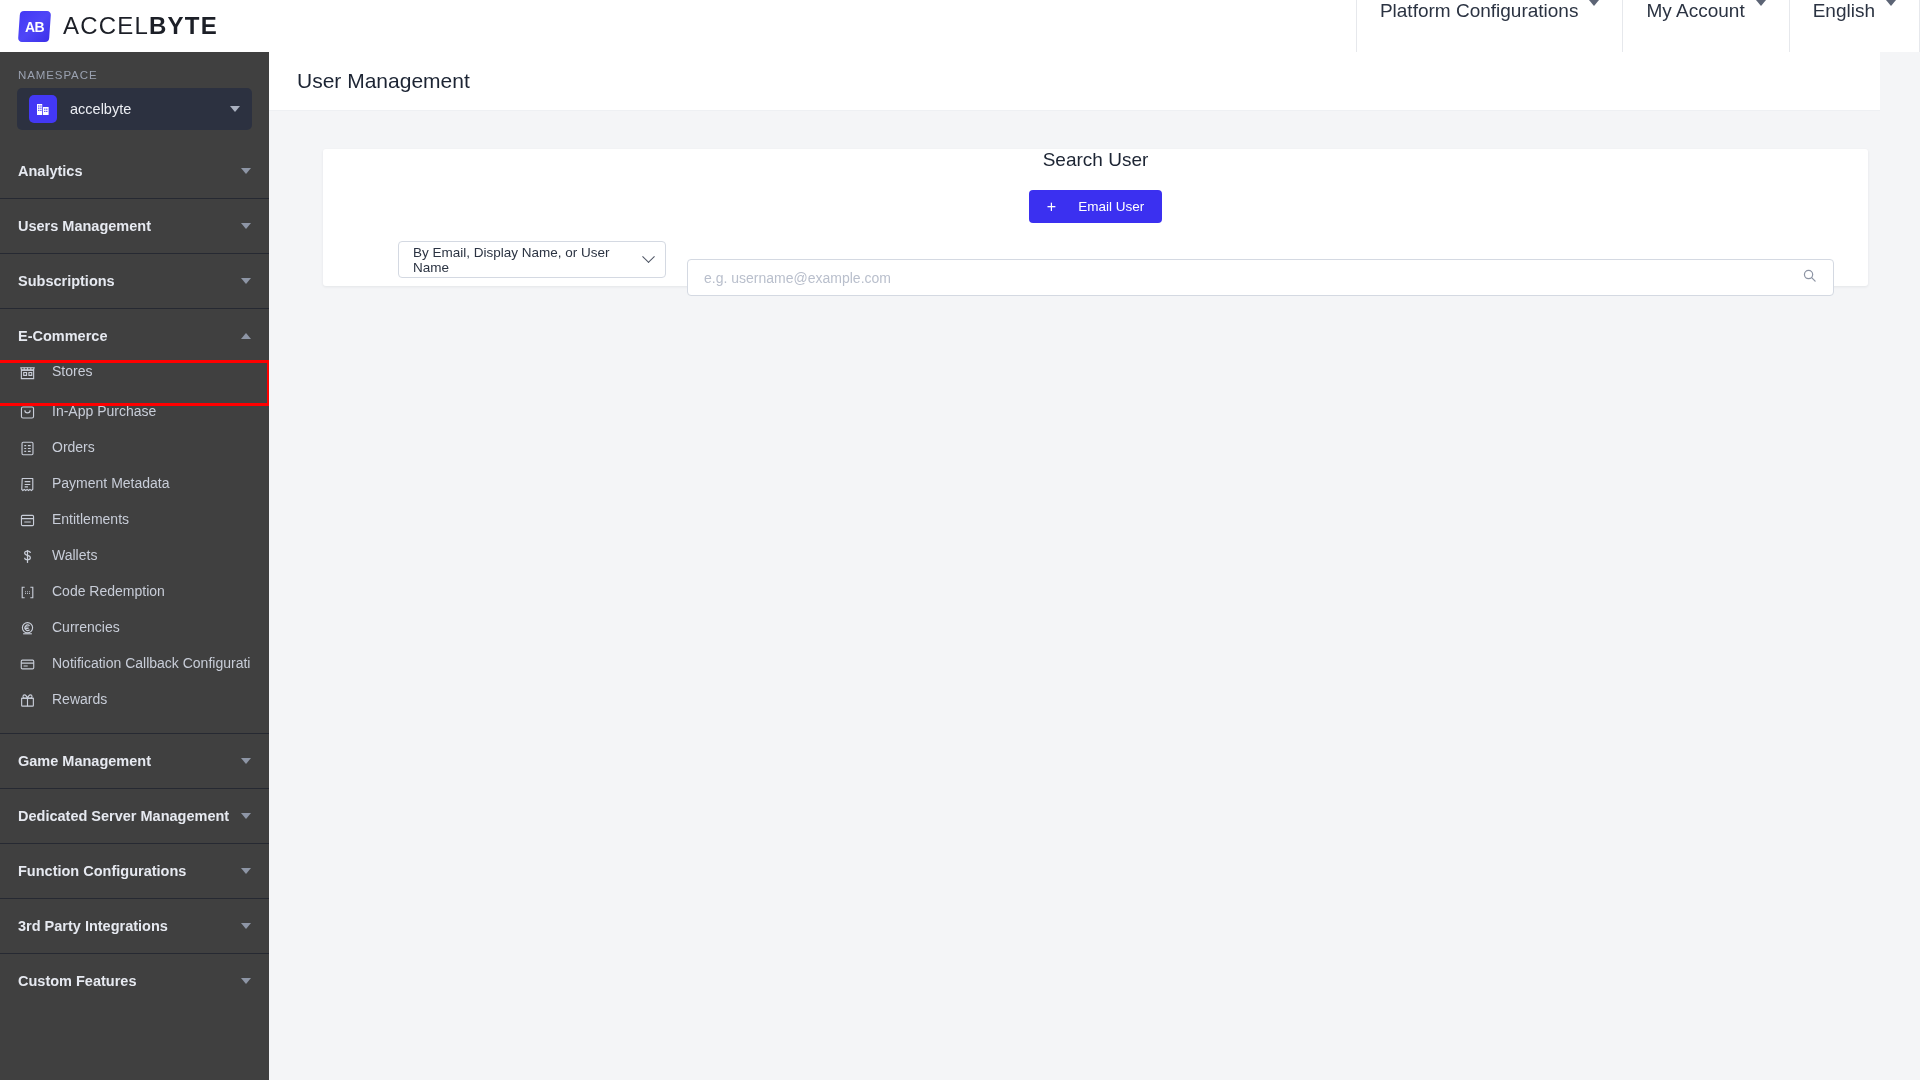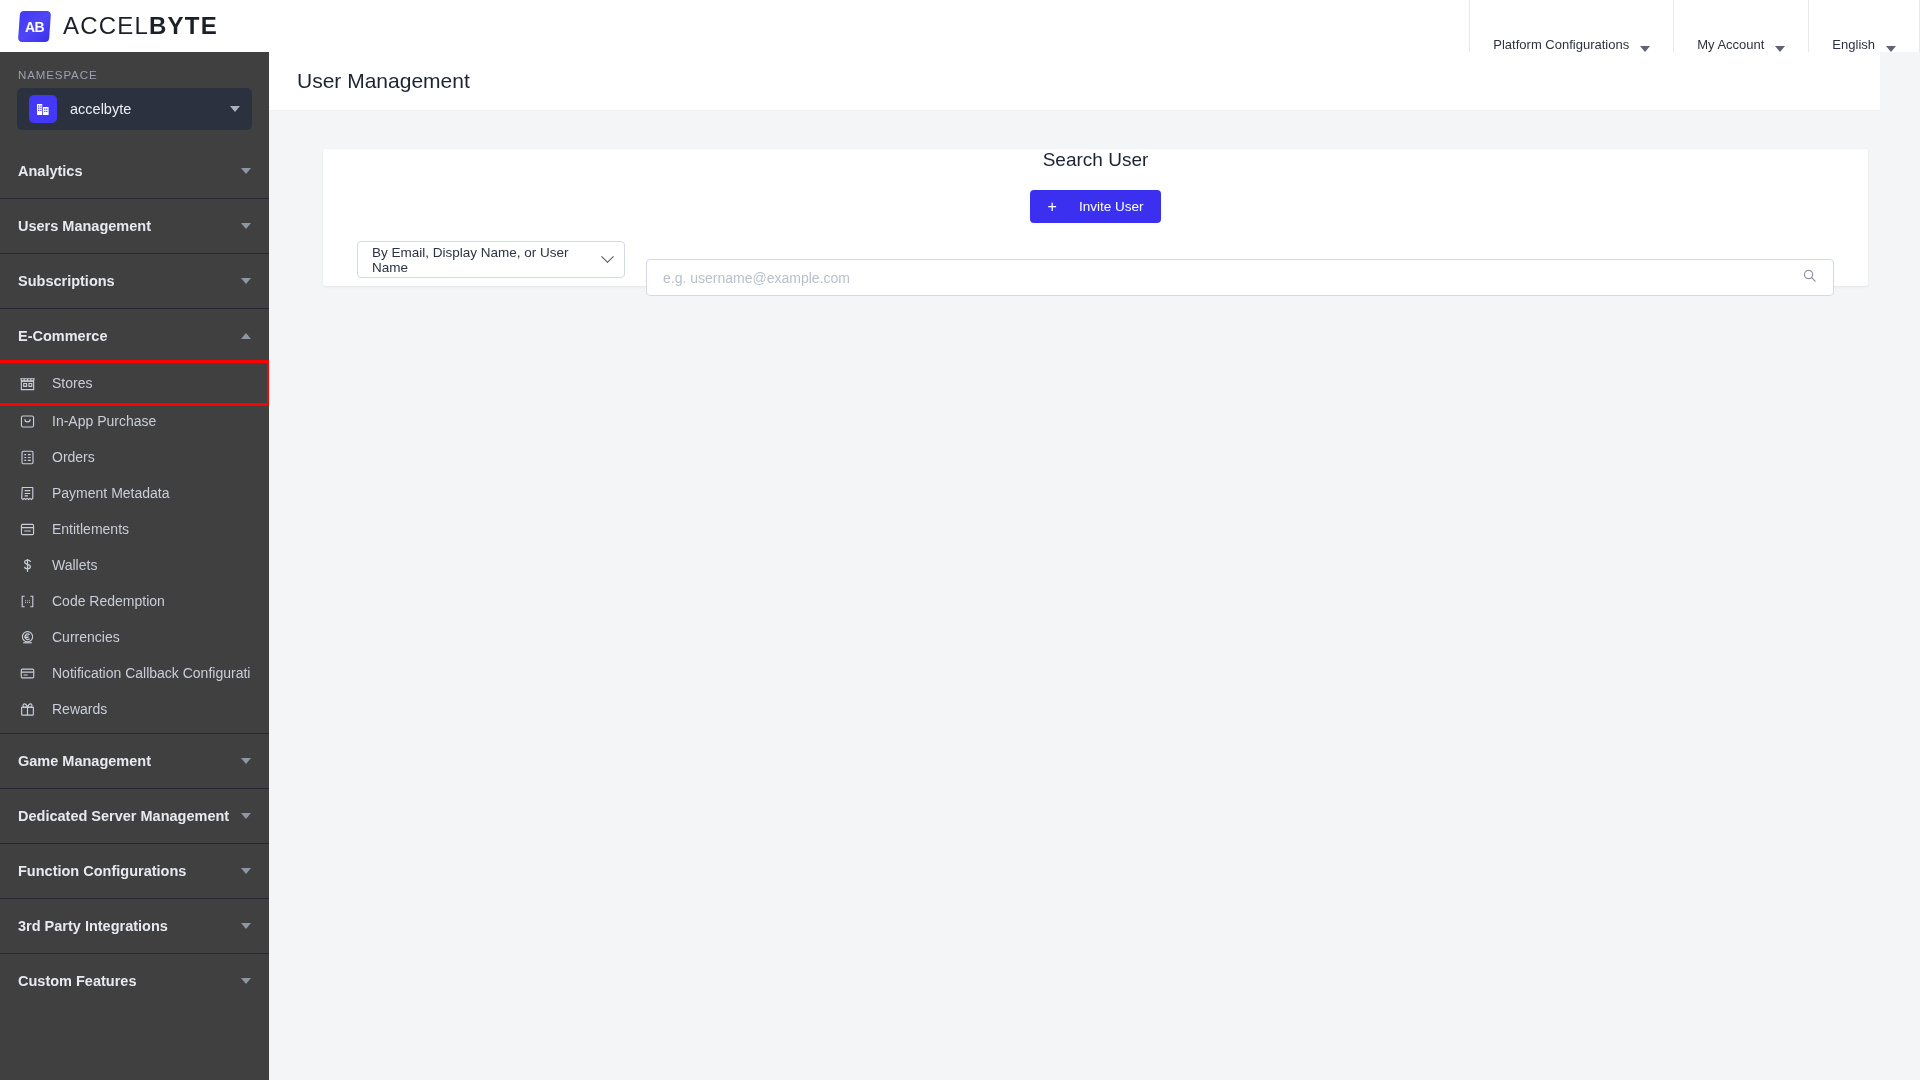"Platform Configurations" .topnav-item { align-items: flex-end -> flex-start; font-size: 13px -> 19px }
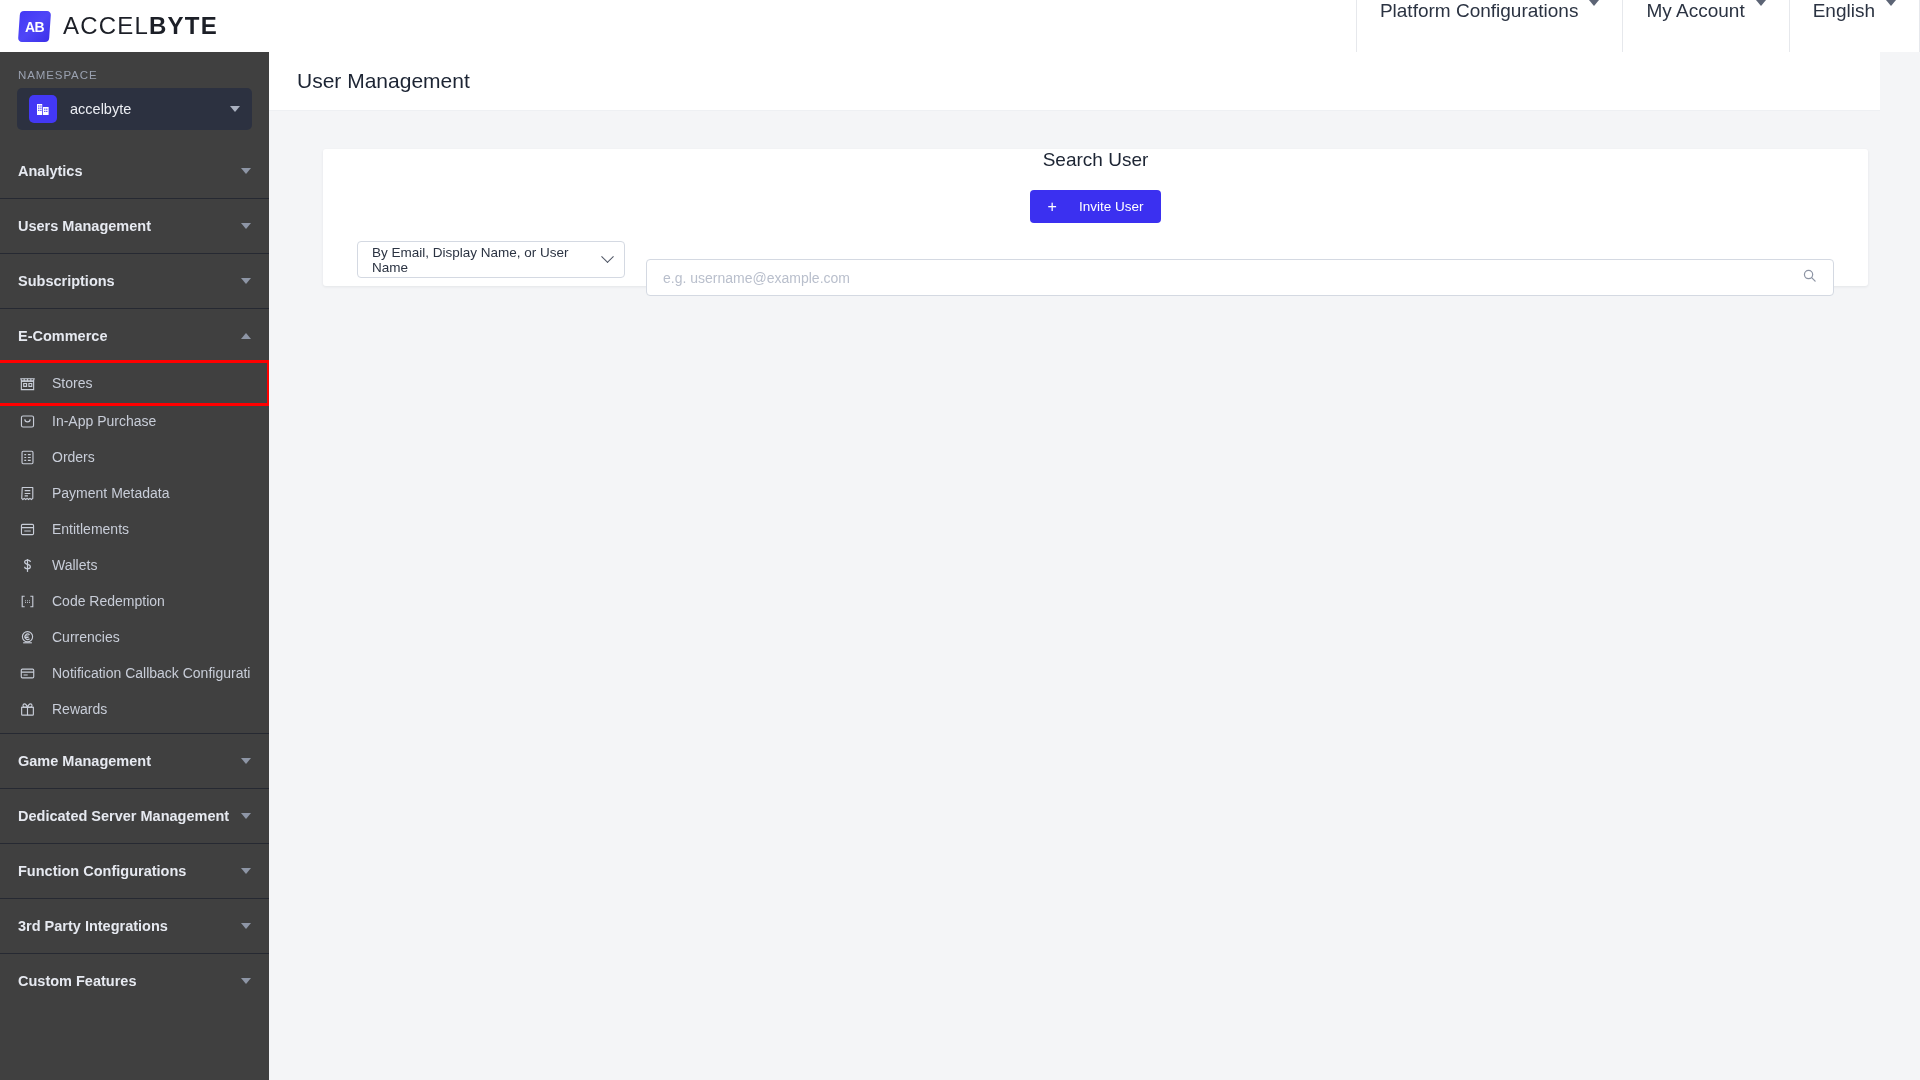"Invite User" span { text: Invite -> Email }
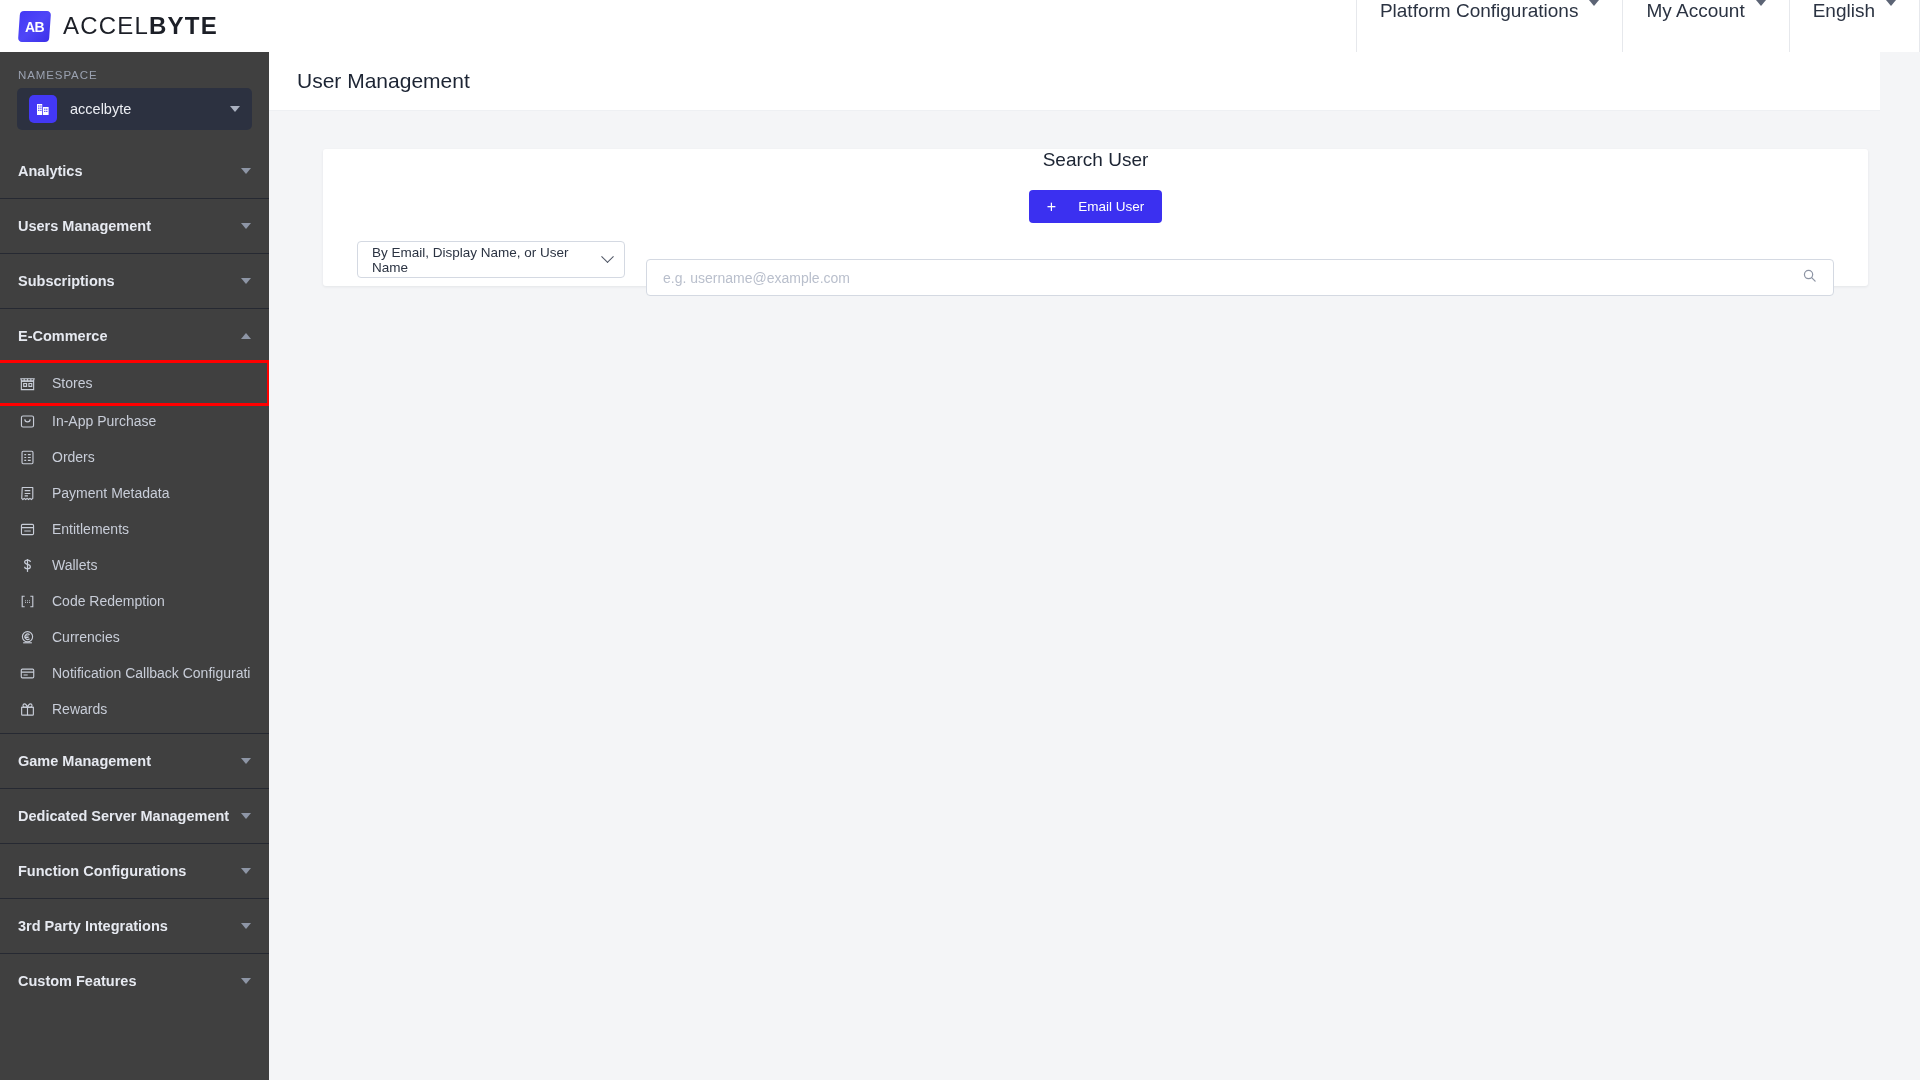"By Email, Display Name, or" .sel { margin-left: none -> 41px }
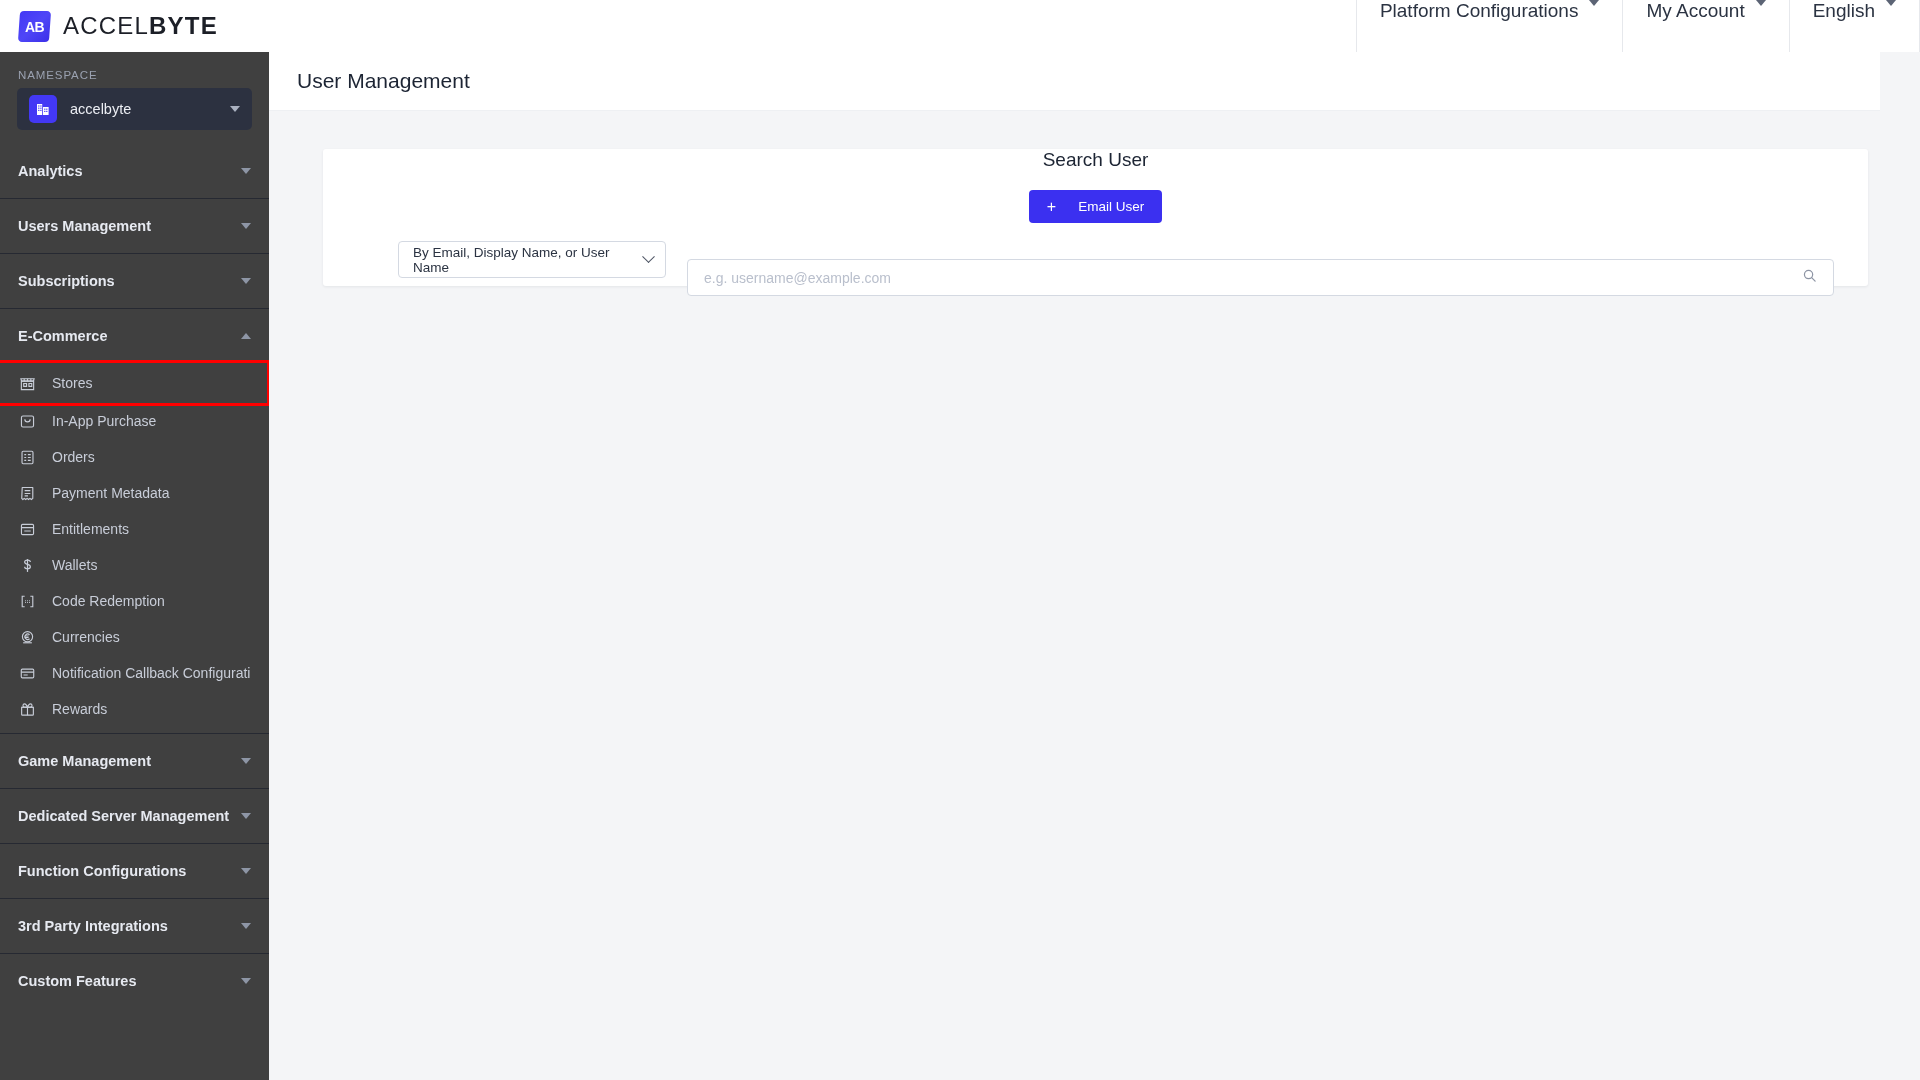"Stores" .submenu-item { align-items: center -> flex-start }
